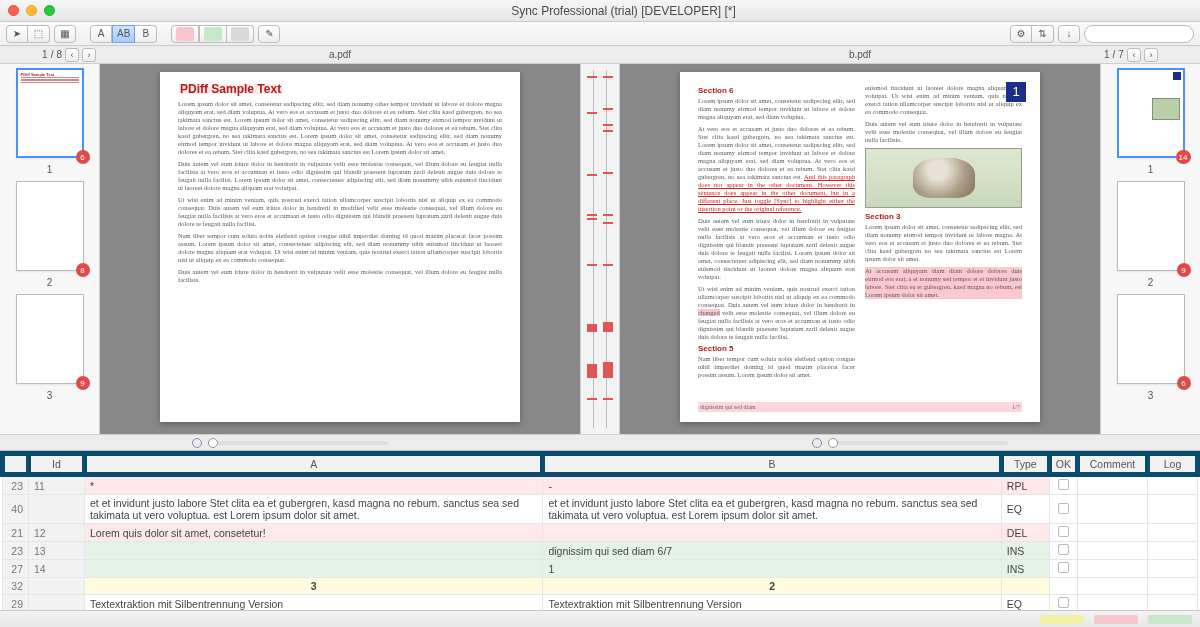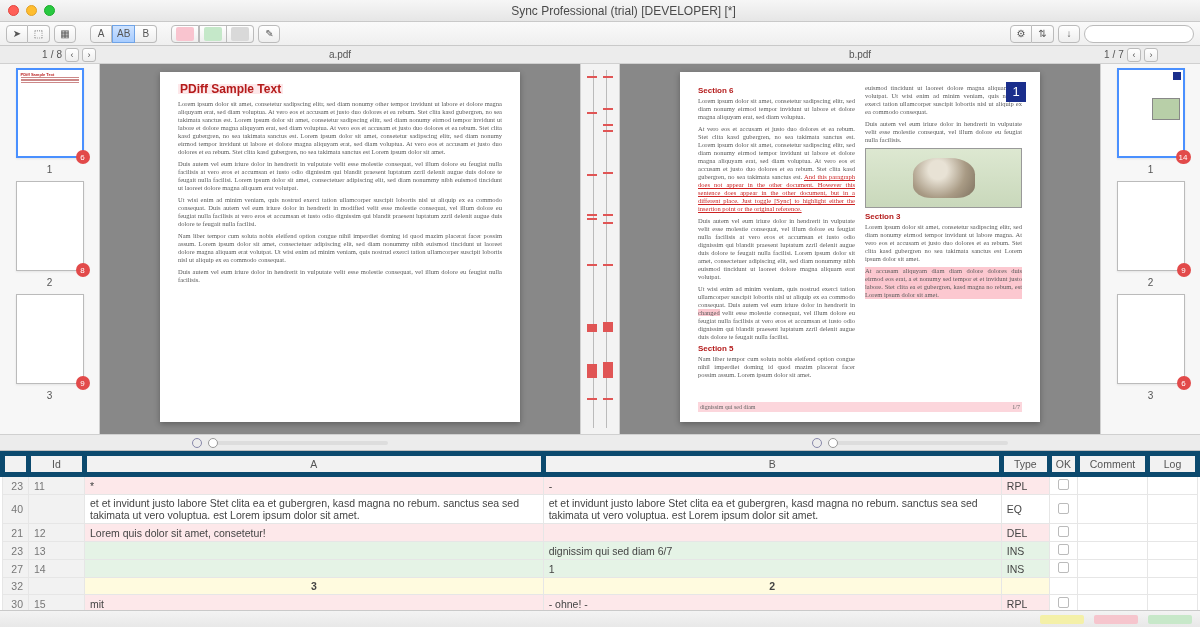"29" tr { html: none -> <tr> <td>29</td> <td></td> <td>Textextraktion mit Silbentrennung Version</td> <td>Textextraktion mit Silbentrennung Version</td> <td>EQ</td> <td><span></span></td> <td></td> <td></td> </tr> }
